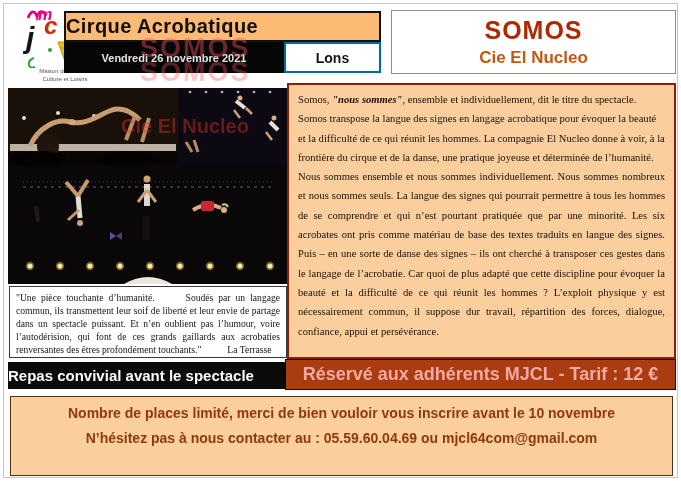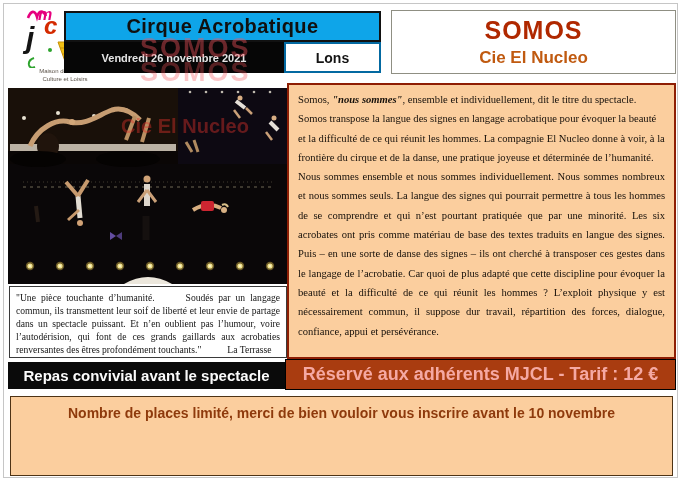"Cirque Acrobatique" .title-box { background: #0ea5e9 -> #fdba74; justify-content: center -> flex-start }
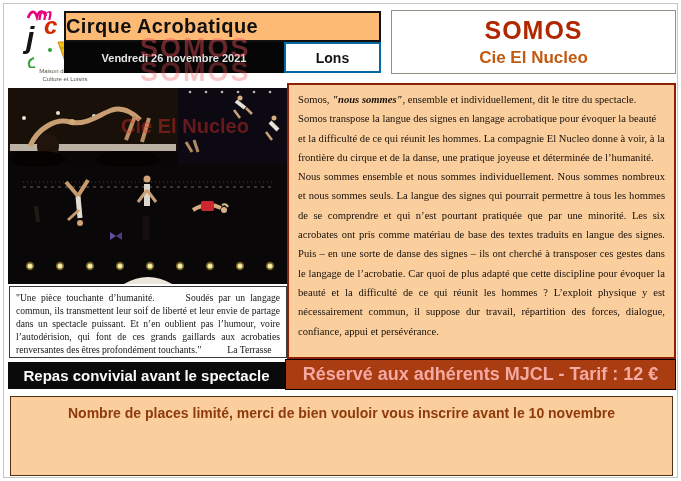"Repas convivial avant le spectacle" .meal-bar { justify-content: center -> flex-start }
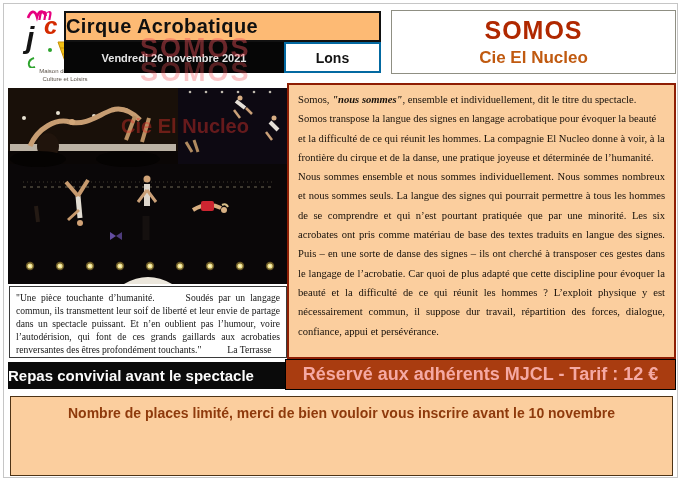"N’hésitez pas à nous contacter" div { html: none -> <div>N’hésitez pas à nous contacter au : 05.59.60.04.69 ou mjcl64com@gmail.com</div> }
